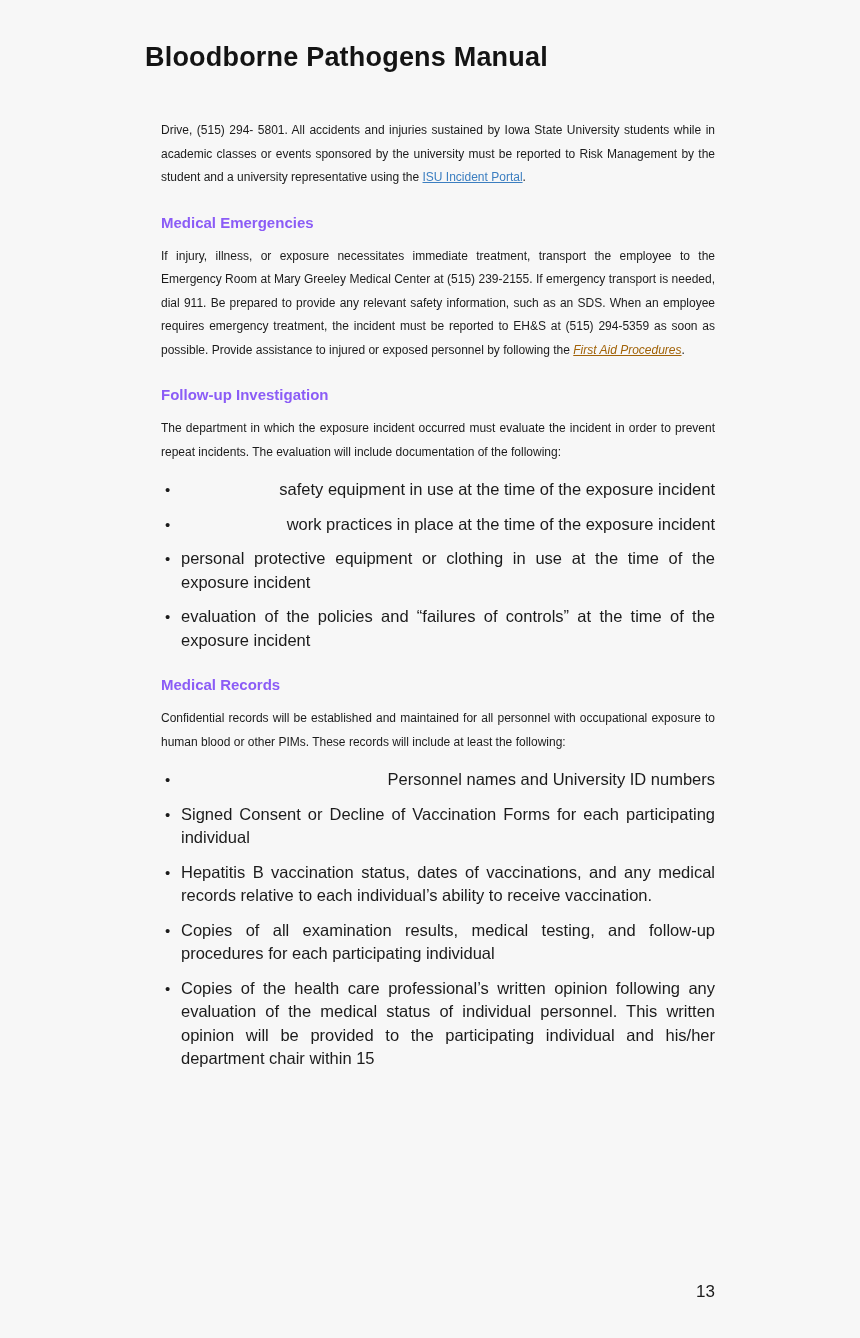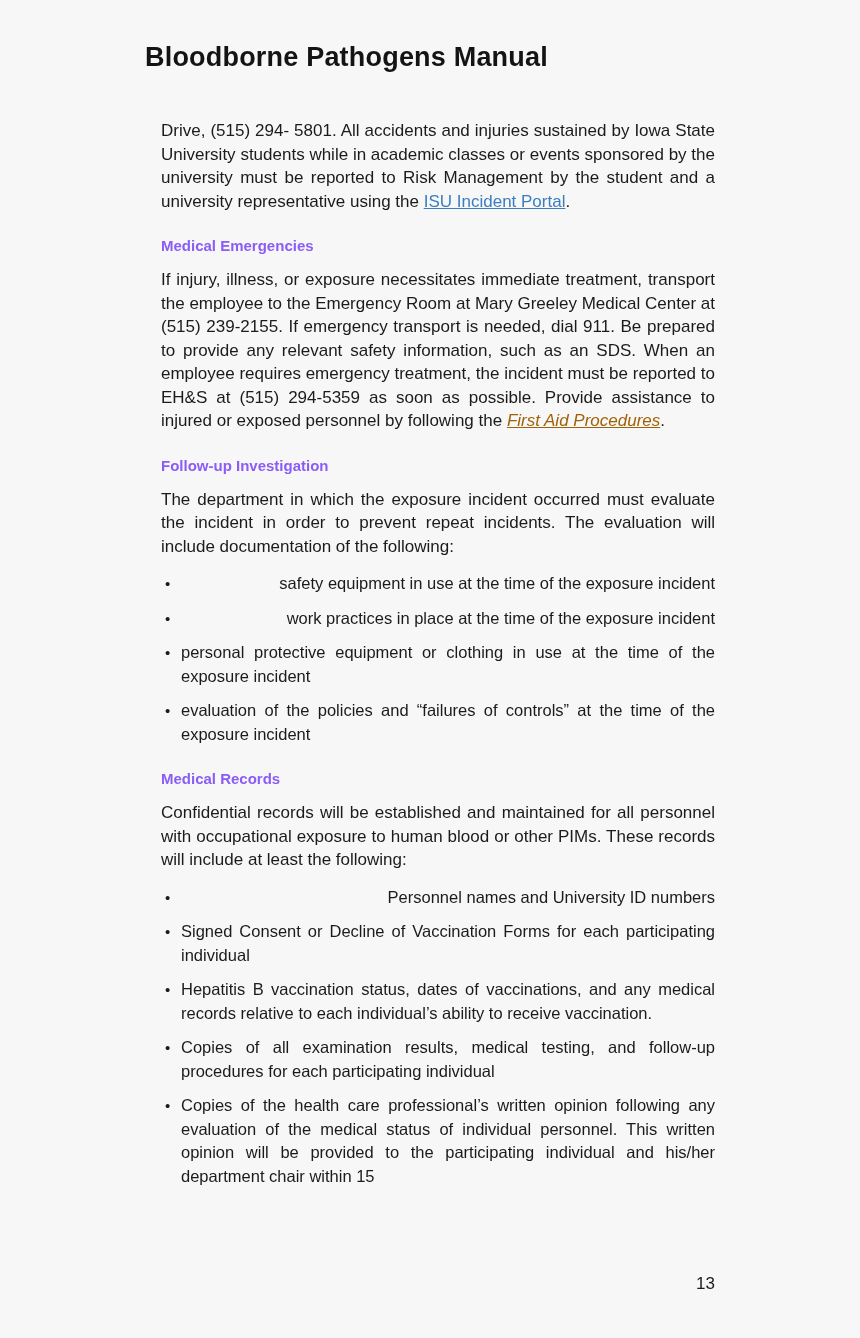"Drive, (515) 294- 5801. All" p.para { font-size: 17px -> 12px }
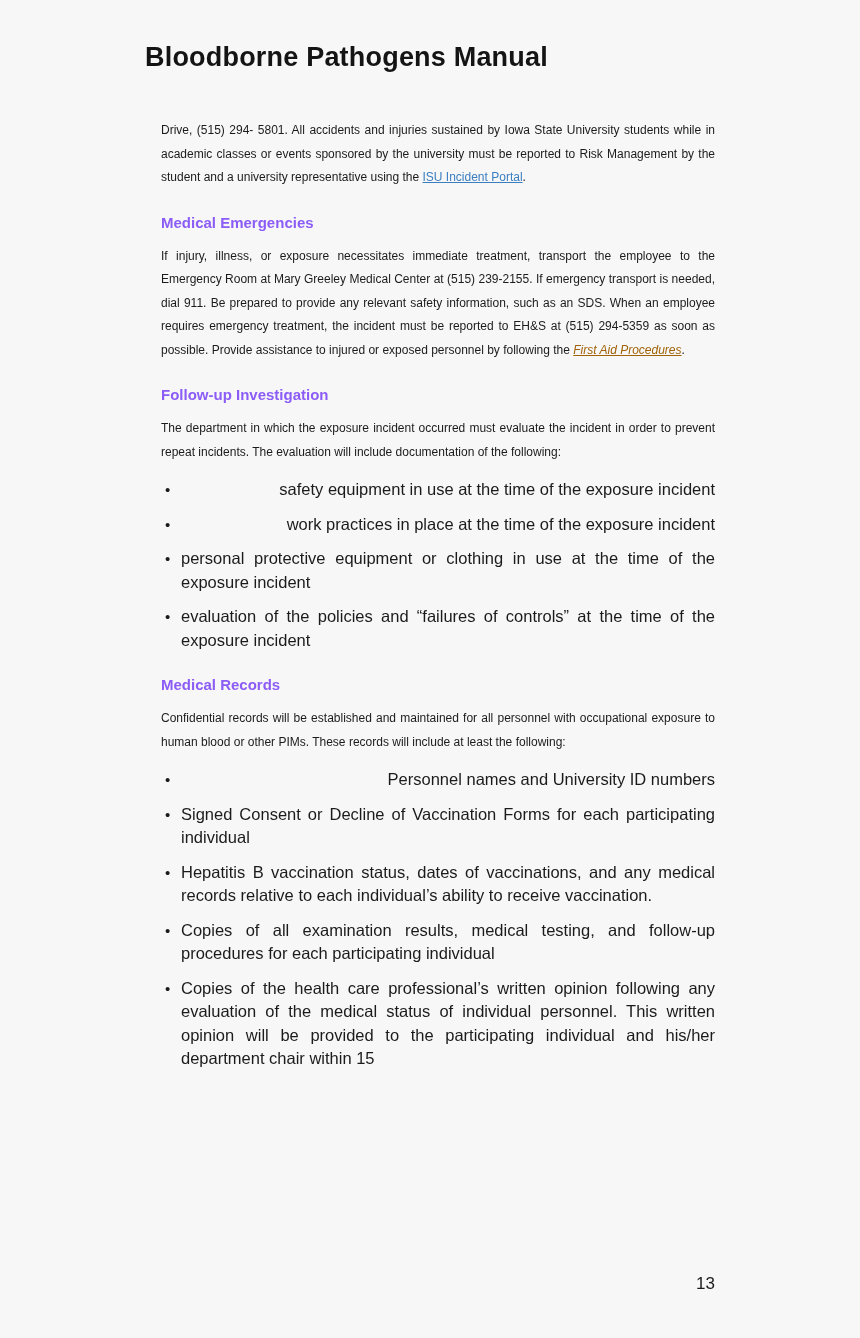"13" .page-number { bottom: 44px -> 36px }
